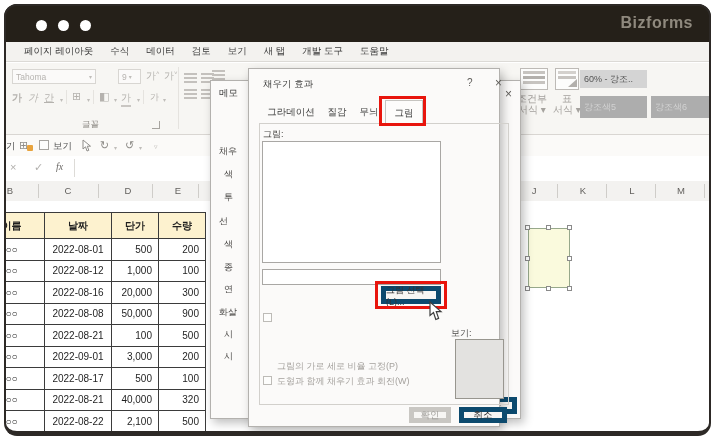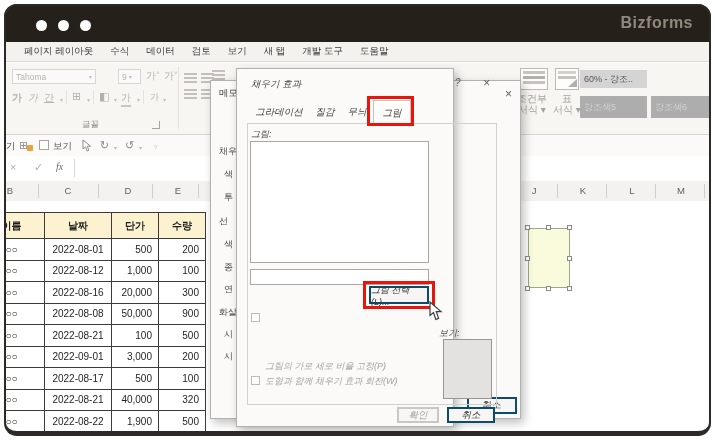"채우기 효과" div.abs { font-style: italic -> none; left: 232px -> 244px; width: 218px -> 252px }
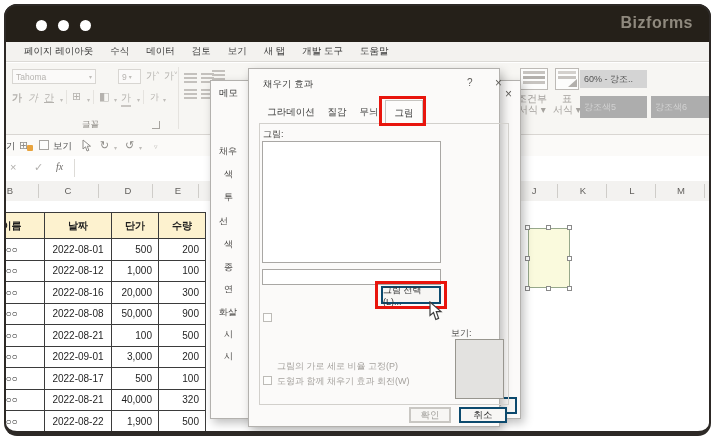"그림 선택(L)..." .btn { border: 2px solid #0c4a6e -> 5px solid #0c4a6e }
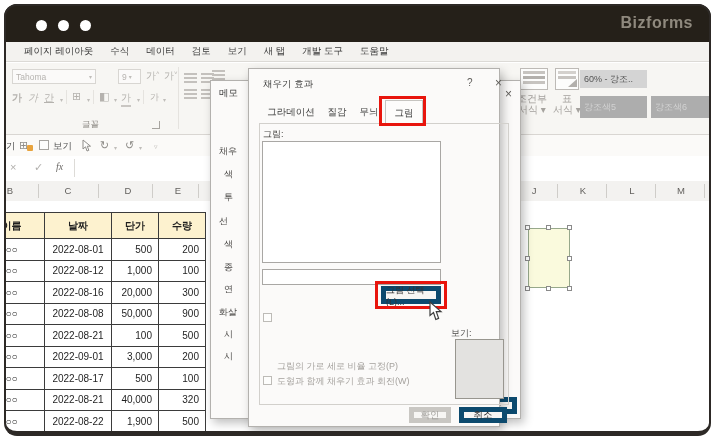"1,900" div.xc { text: 1,900 -> 2,100 }
